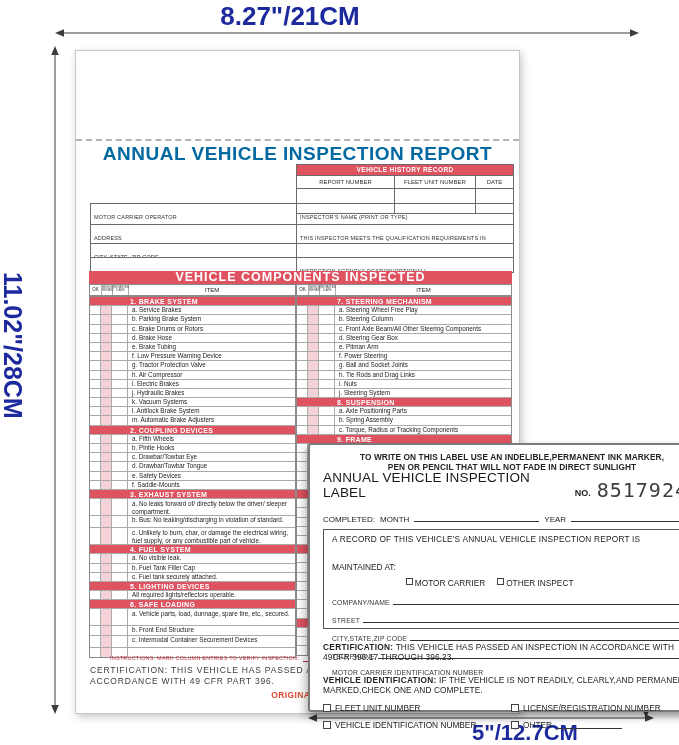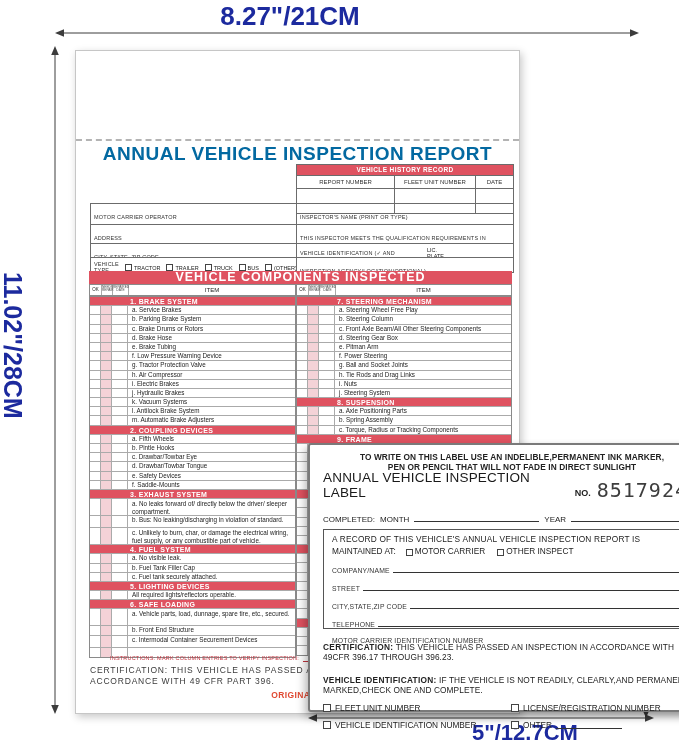"MOTOR CARRIER" .i-inline { align-items: flex-end -> flex-start; margin-top: none -> 16px }
